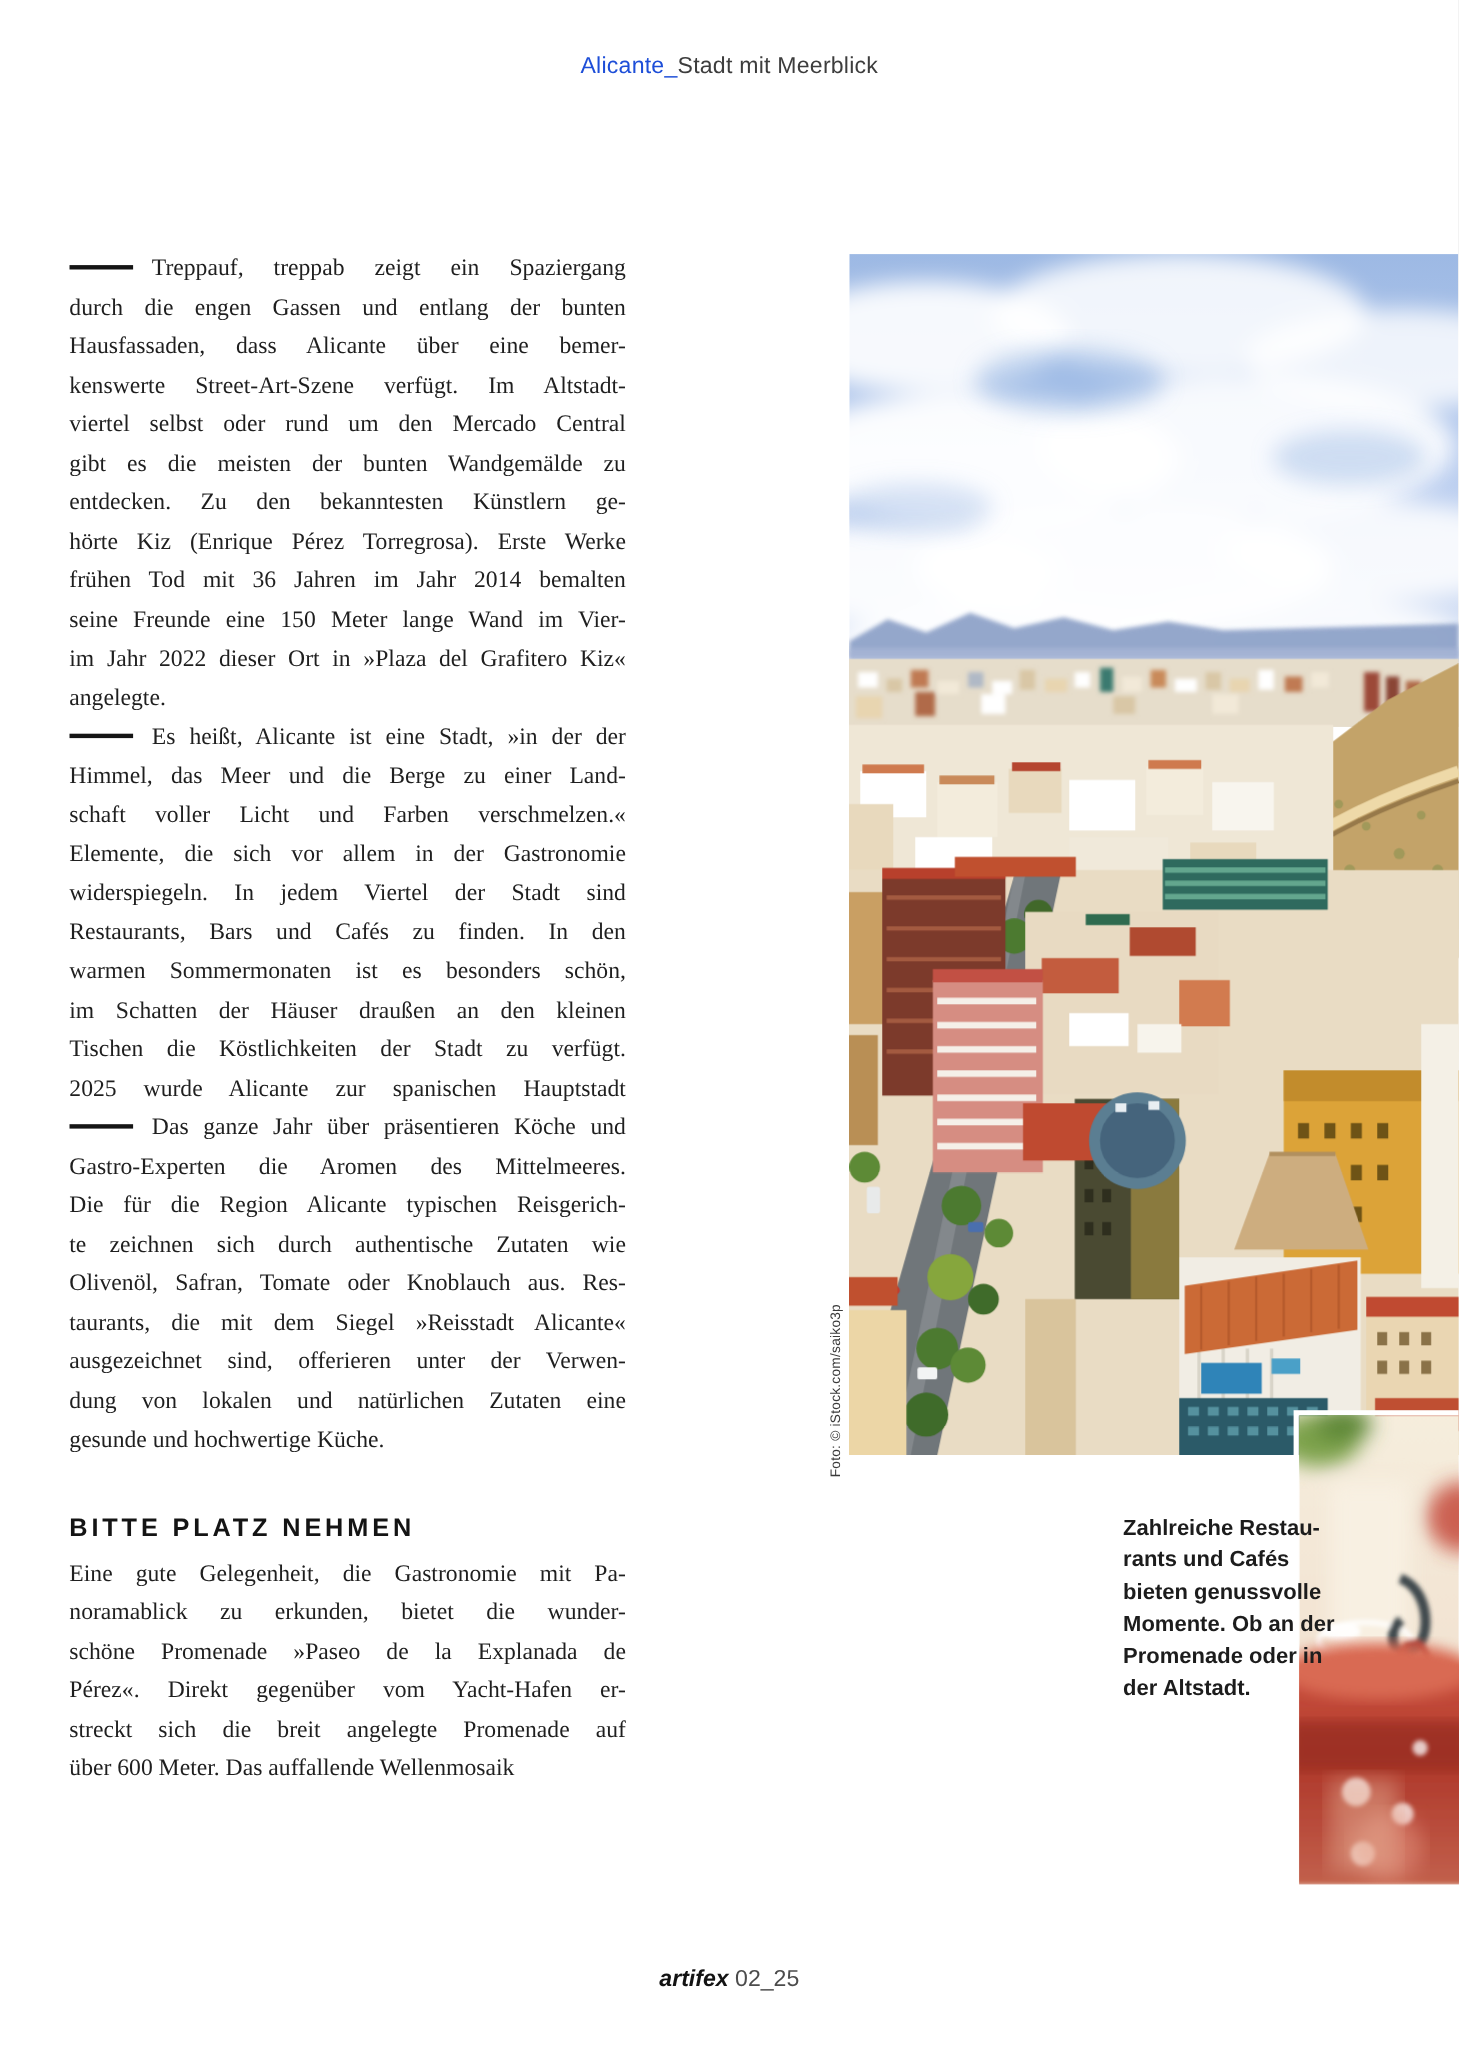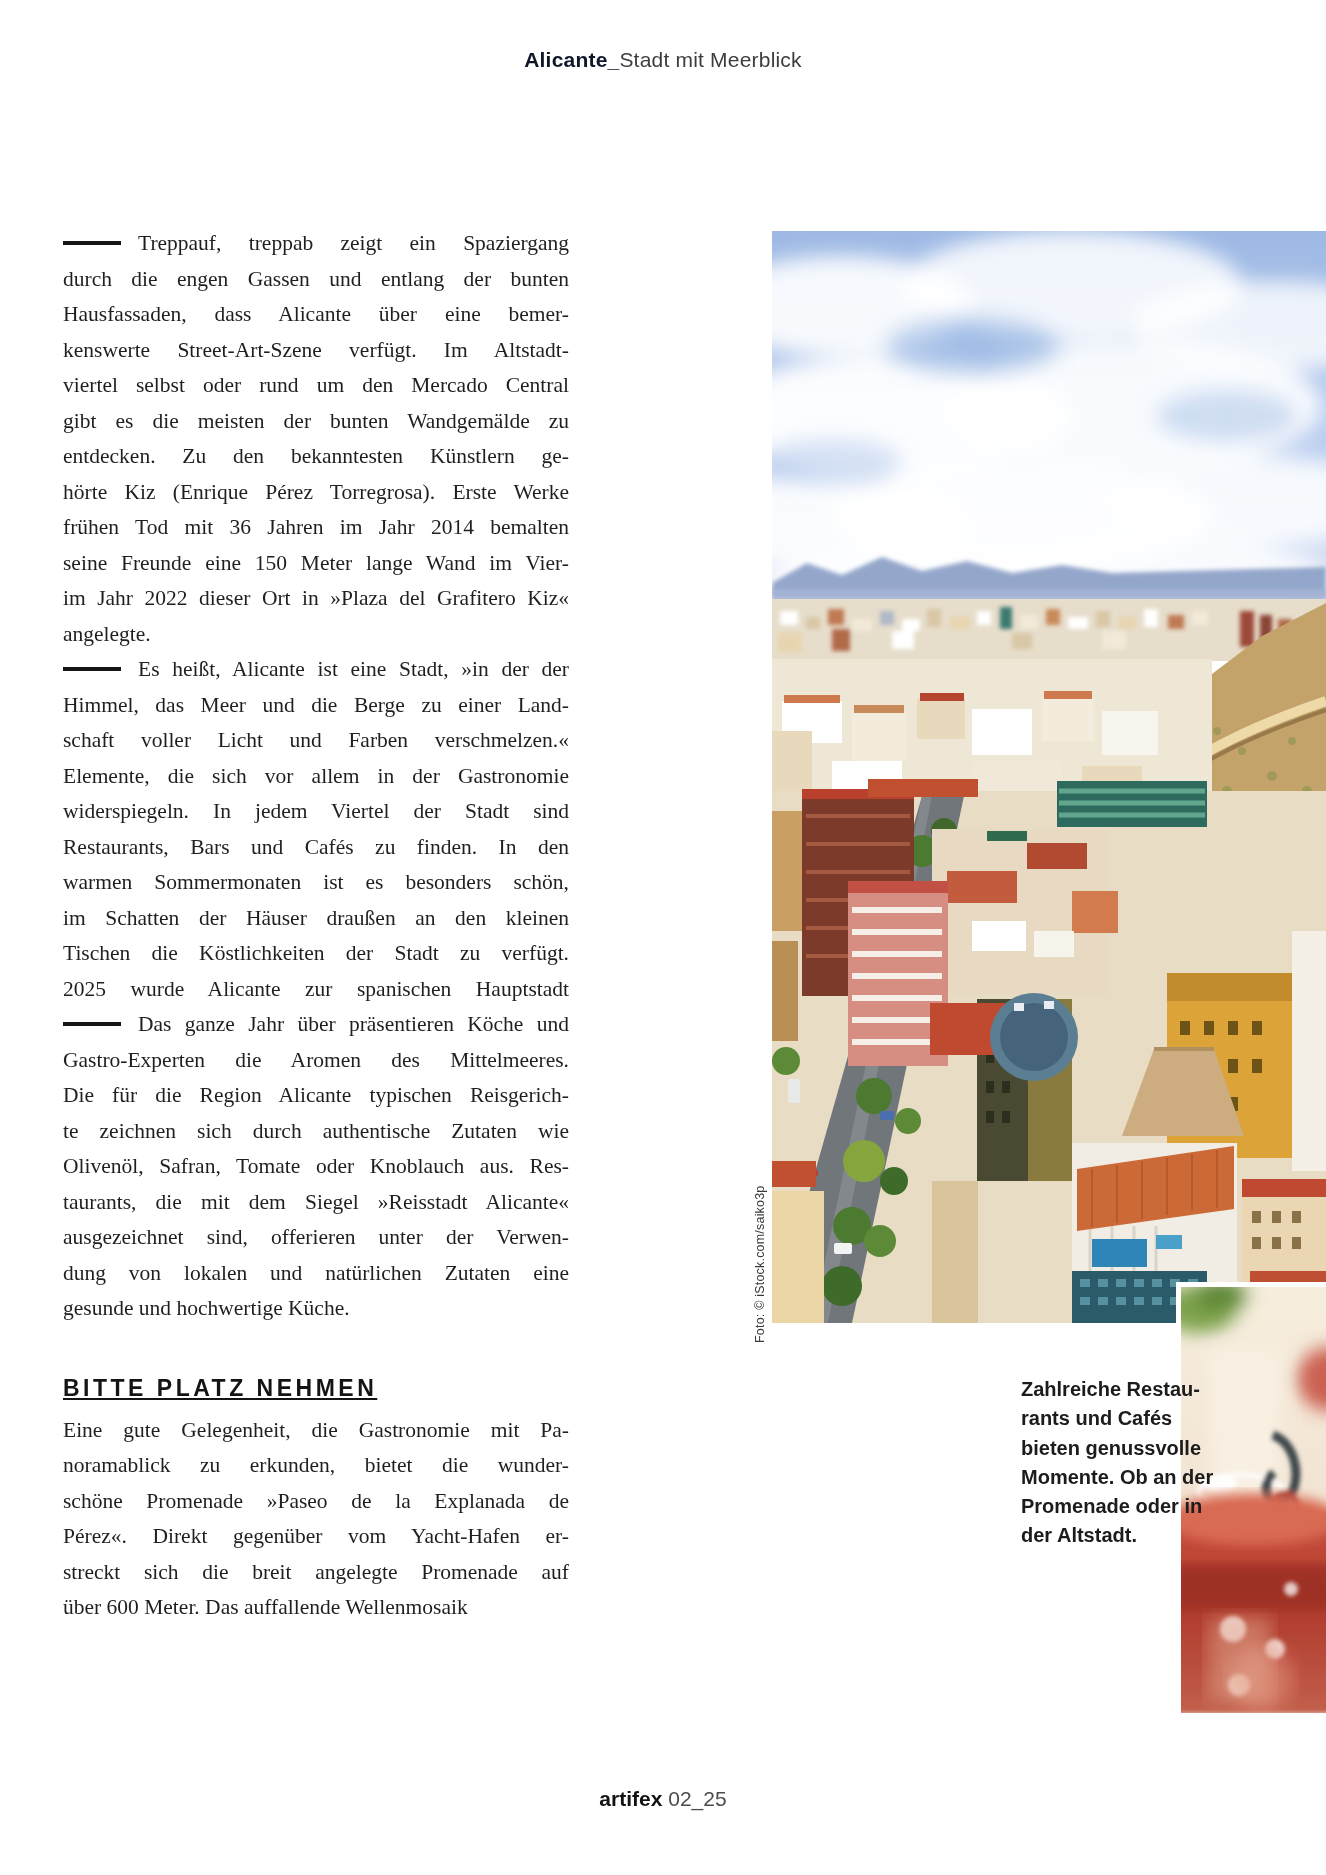"Alicante_" .header b { color: #0f172a -> #1d4ed8; font-weight: 700 -> 400 }
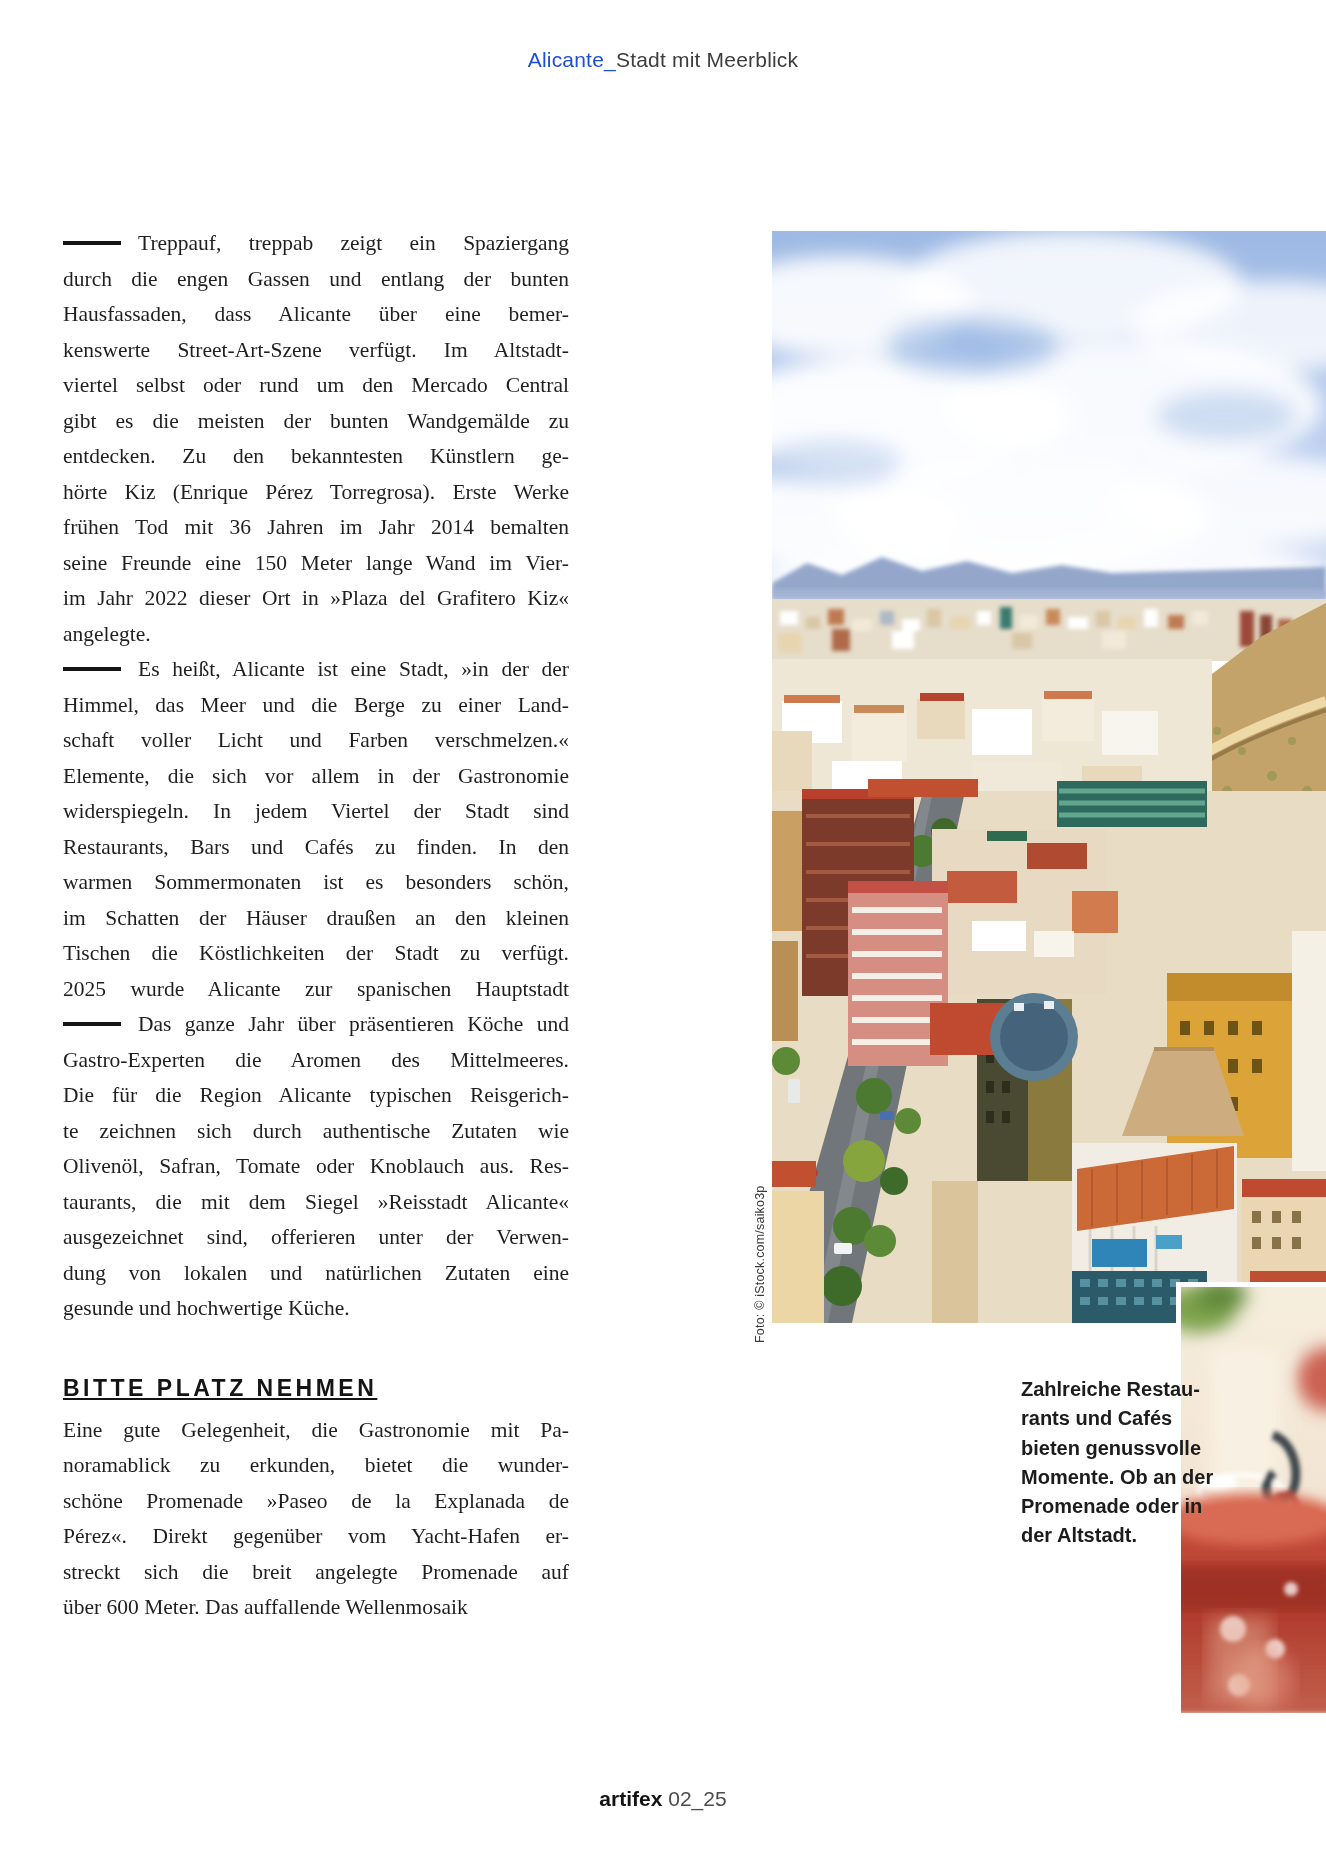"BITTE PLATZ NEHMEN" .subhead { text-decoration: underline -> none }
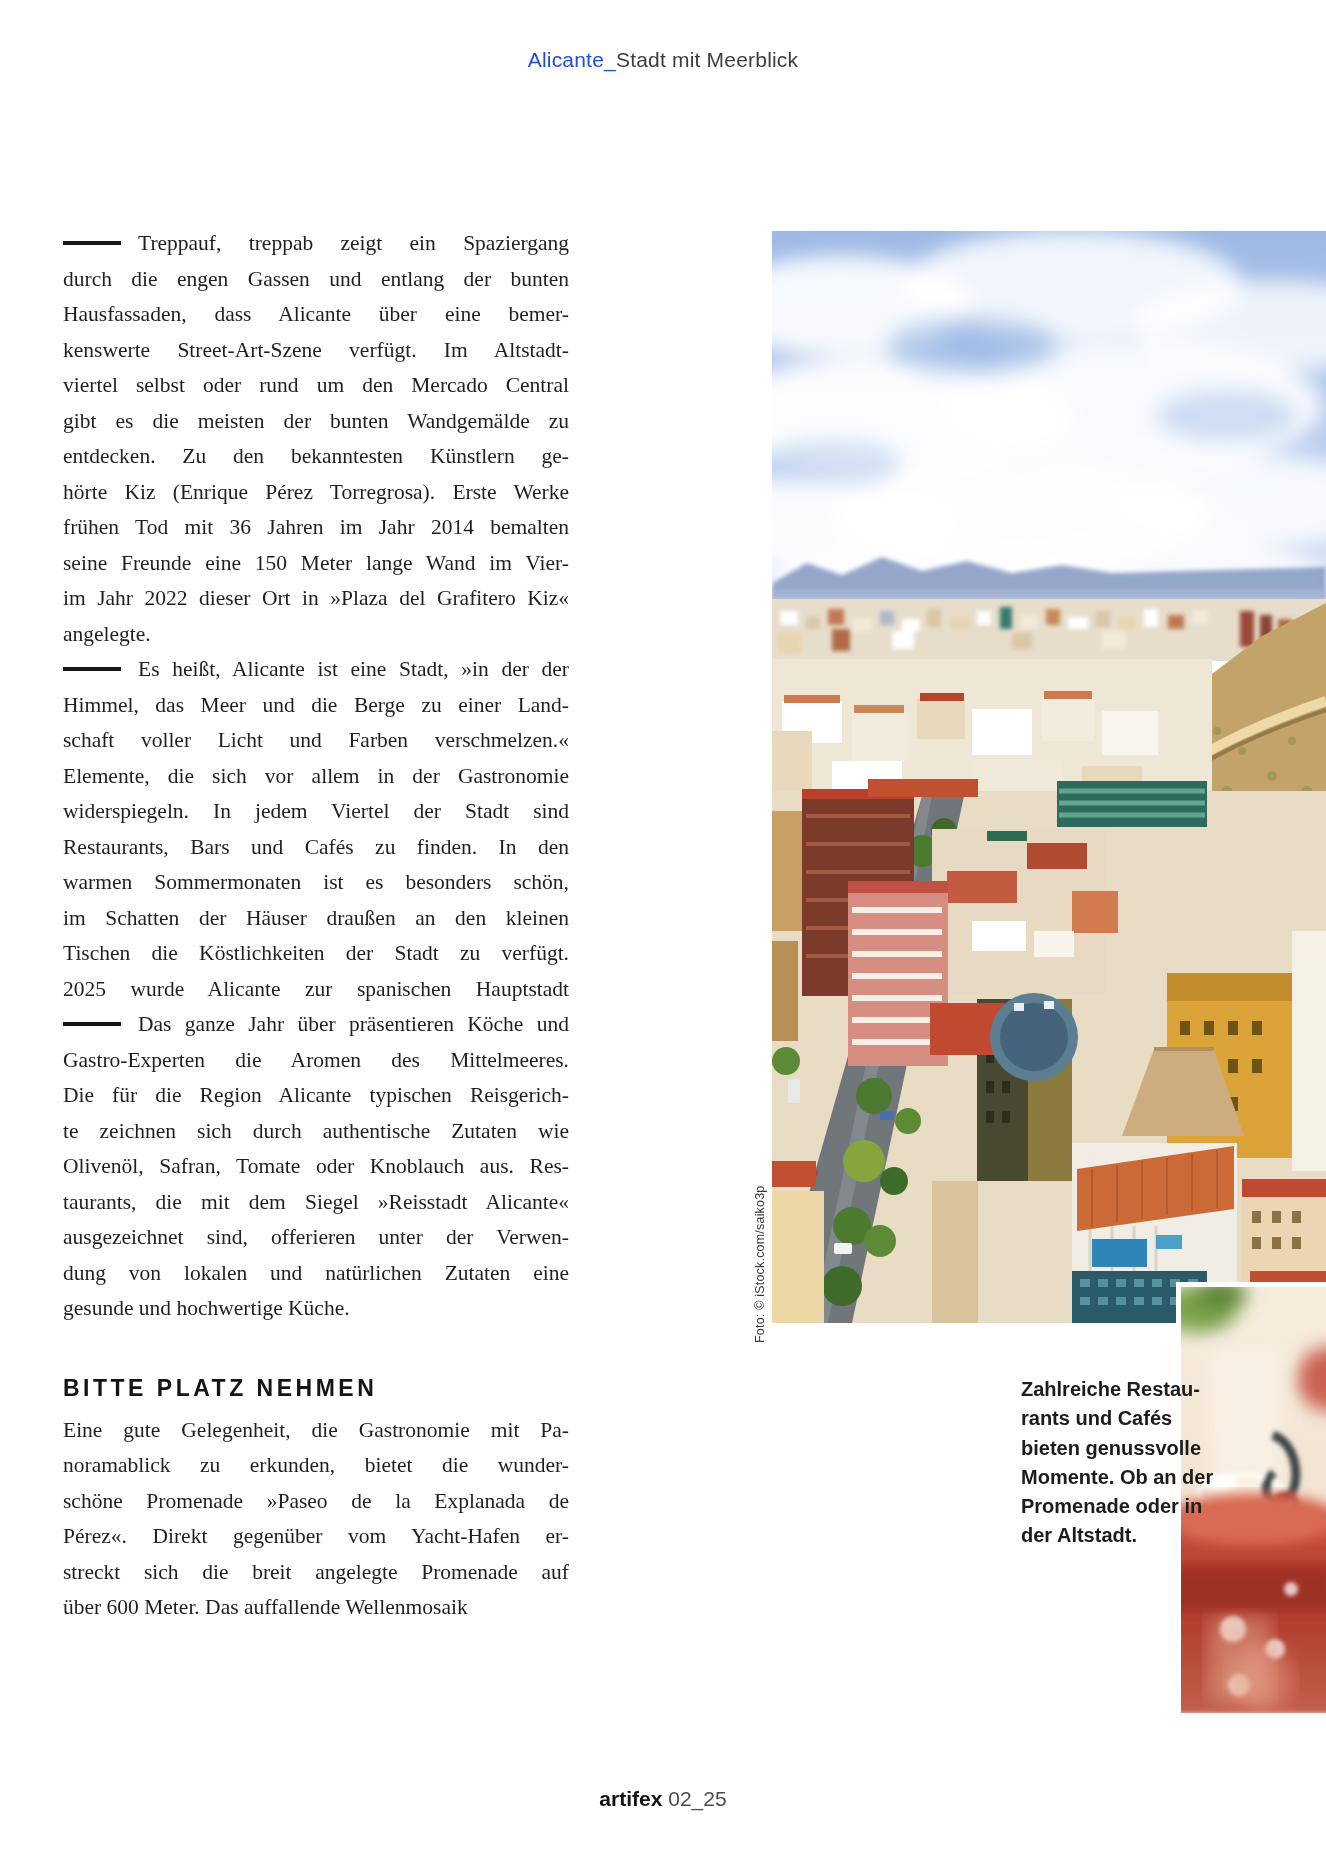"artifex" .footer b { font-style: none -> italic }
